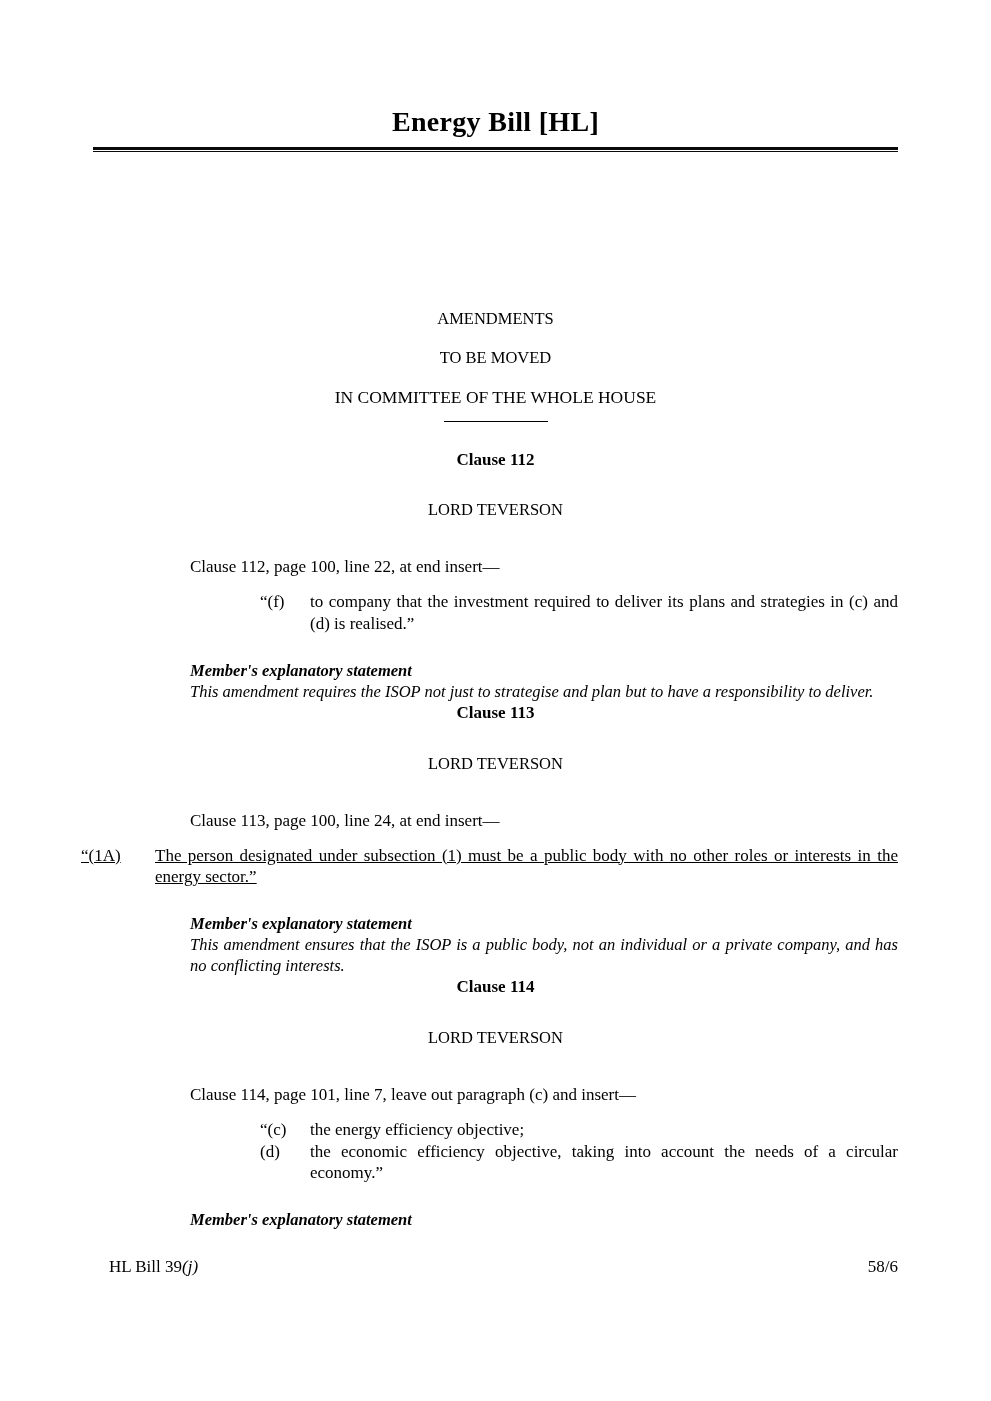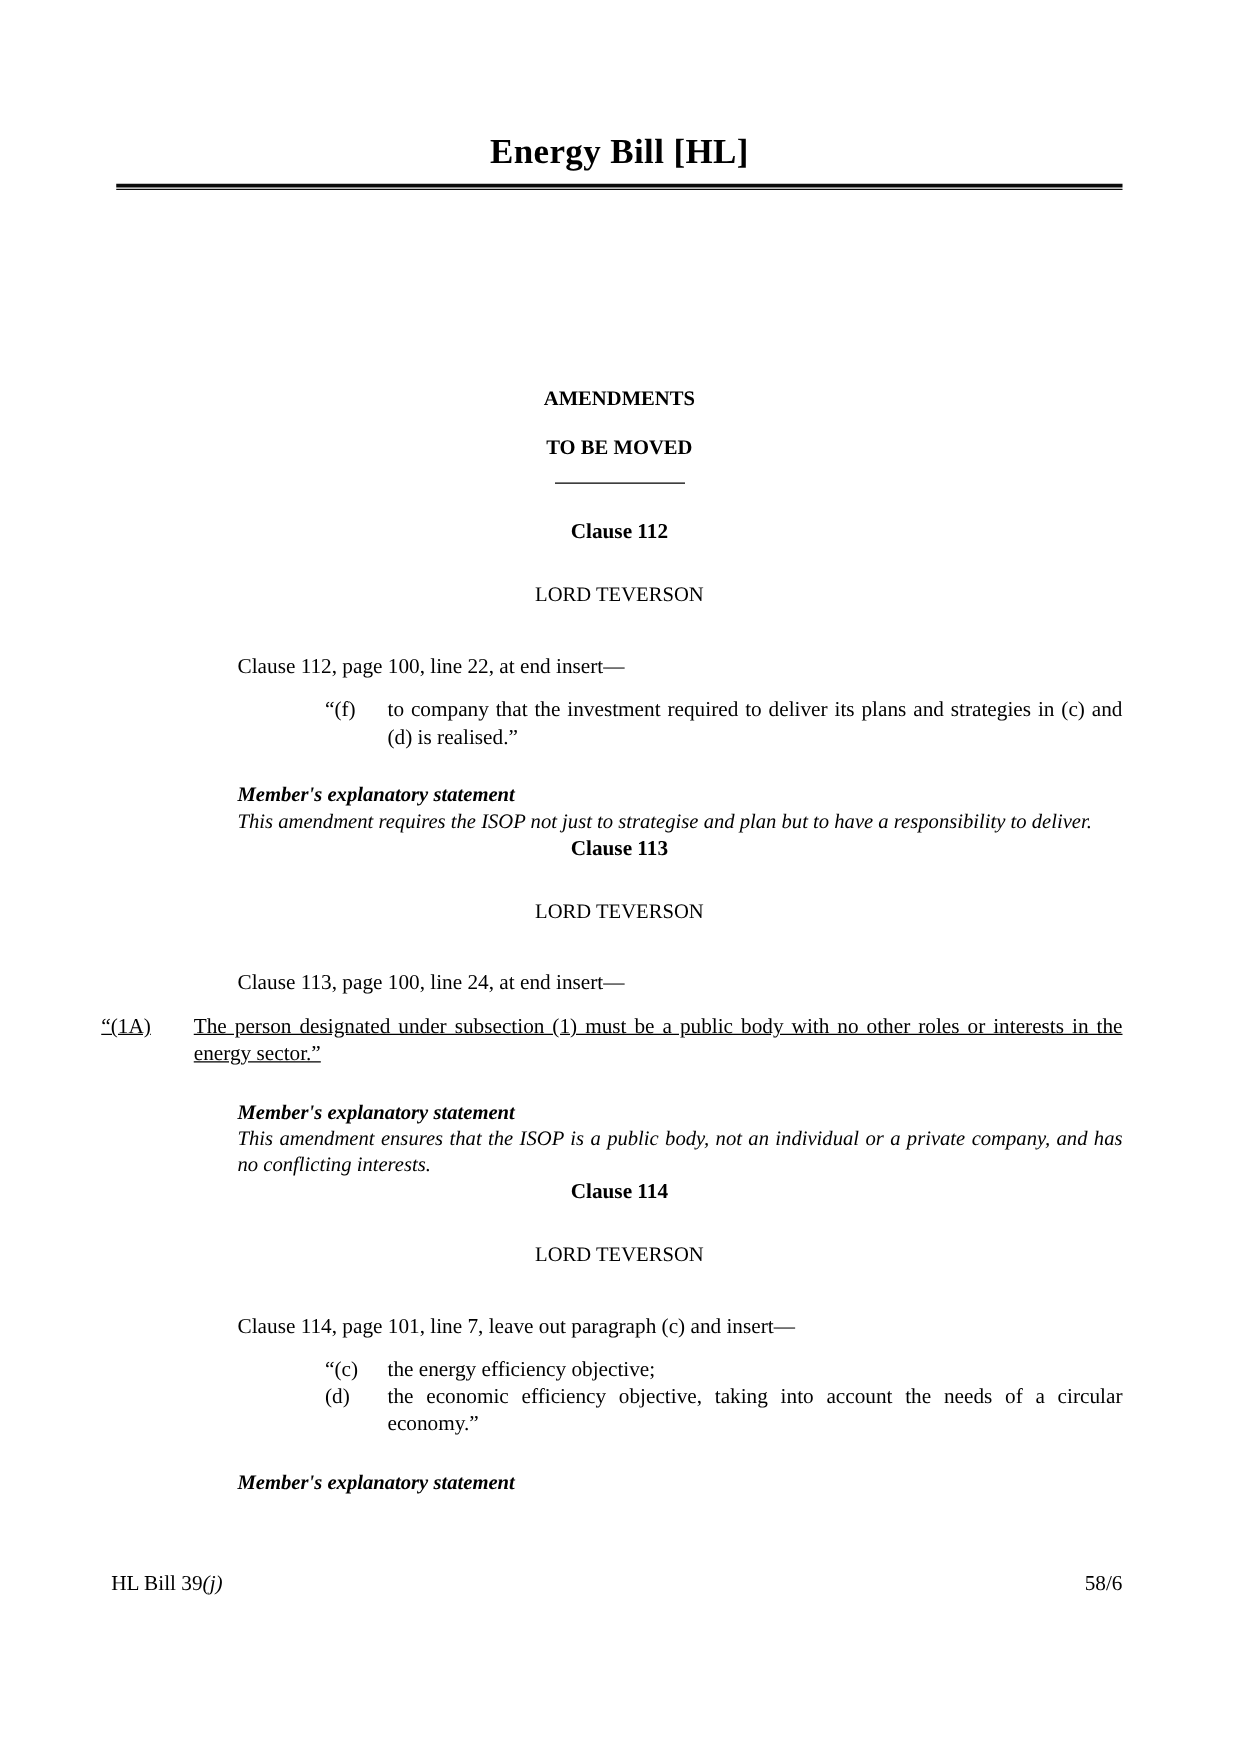"AMENDMENTS" .caps-block p { font-weight: bold -> none }
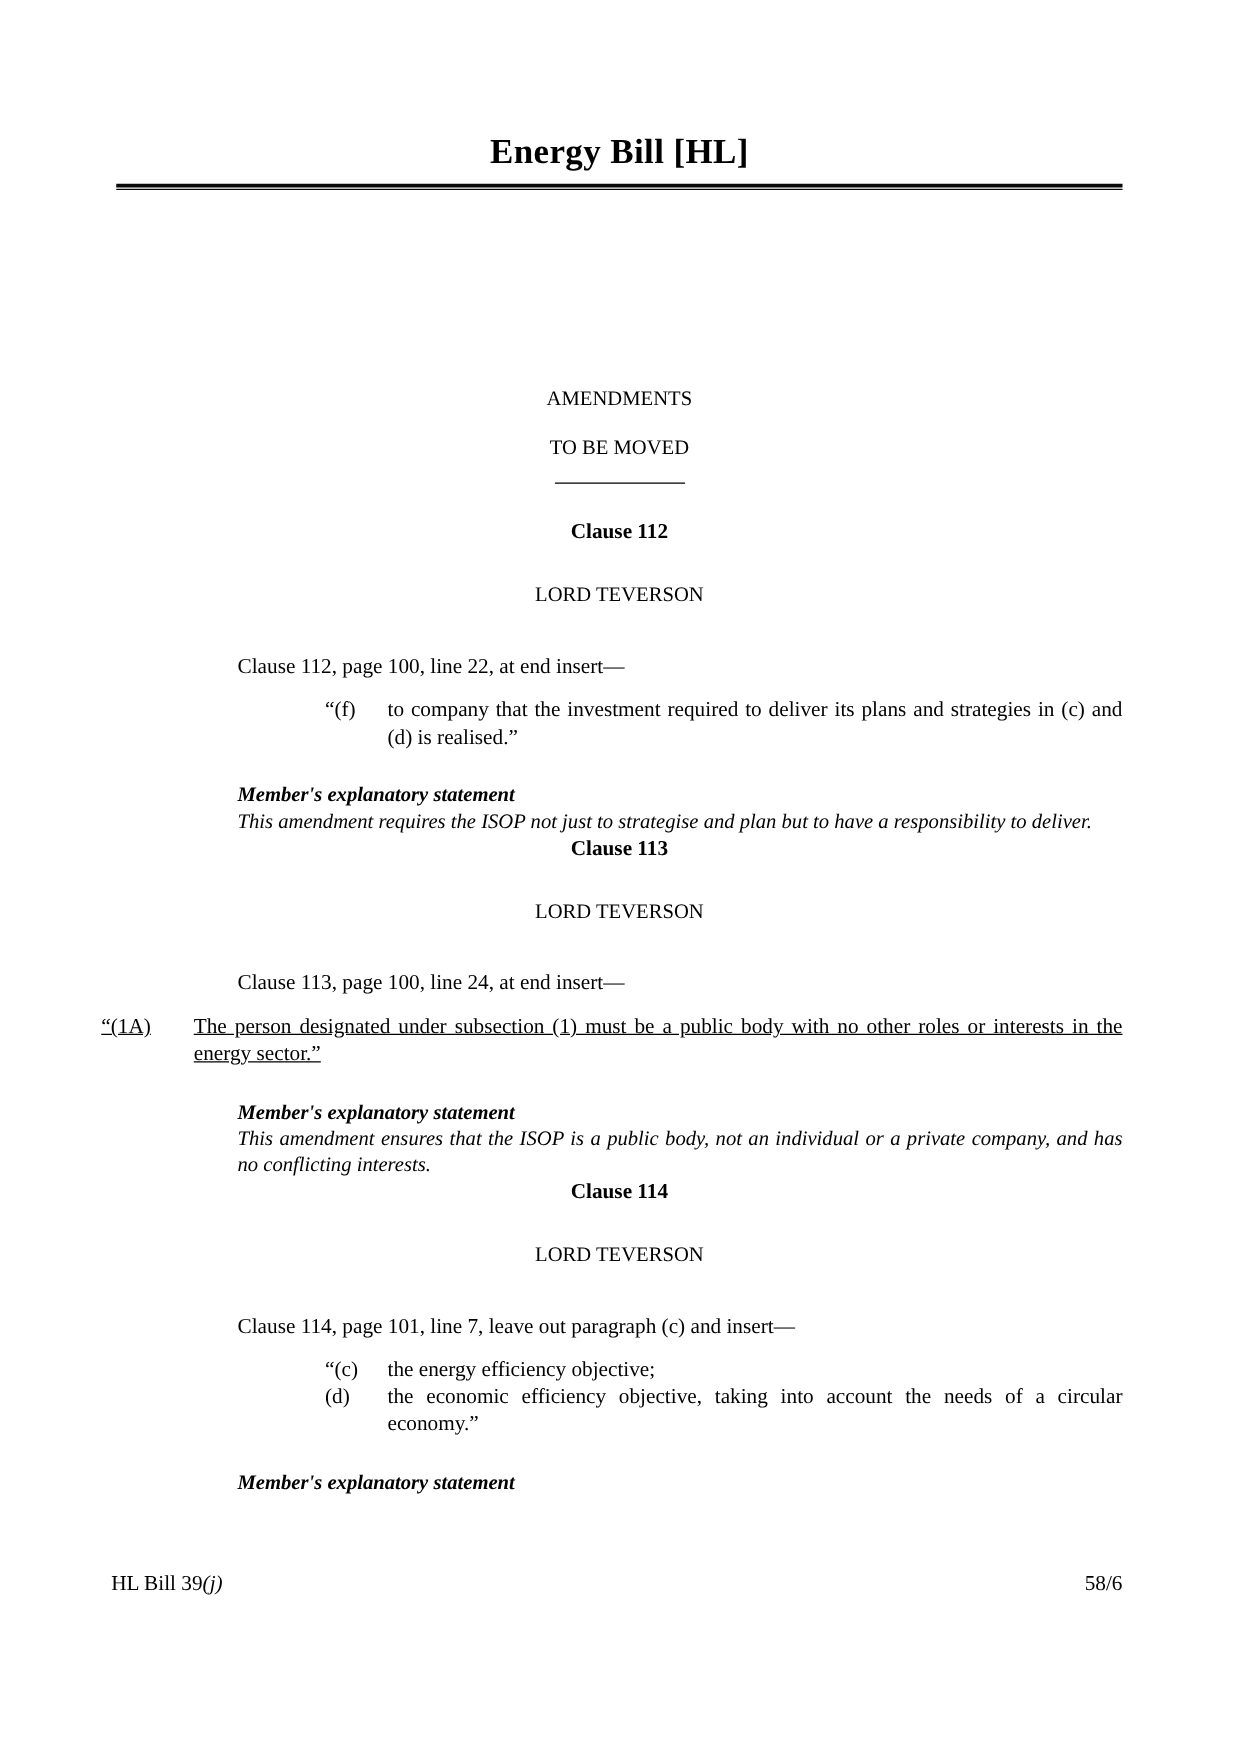"IN COMMITTEE OF THE WHOLE" p.caps-committee { html: none -> <p>IN COMMITTEE OF THE WHOLE HOUSE</p> }
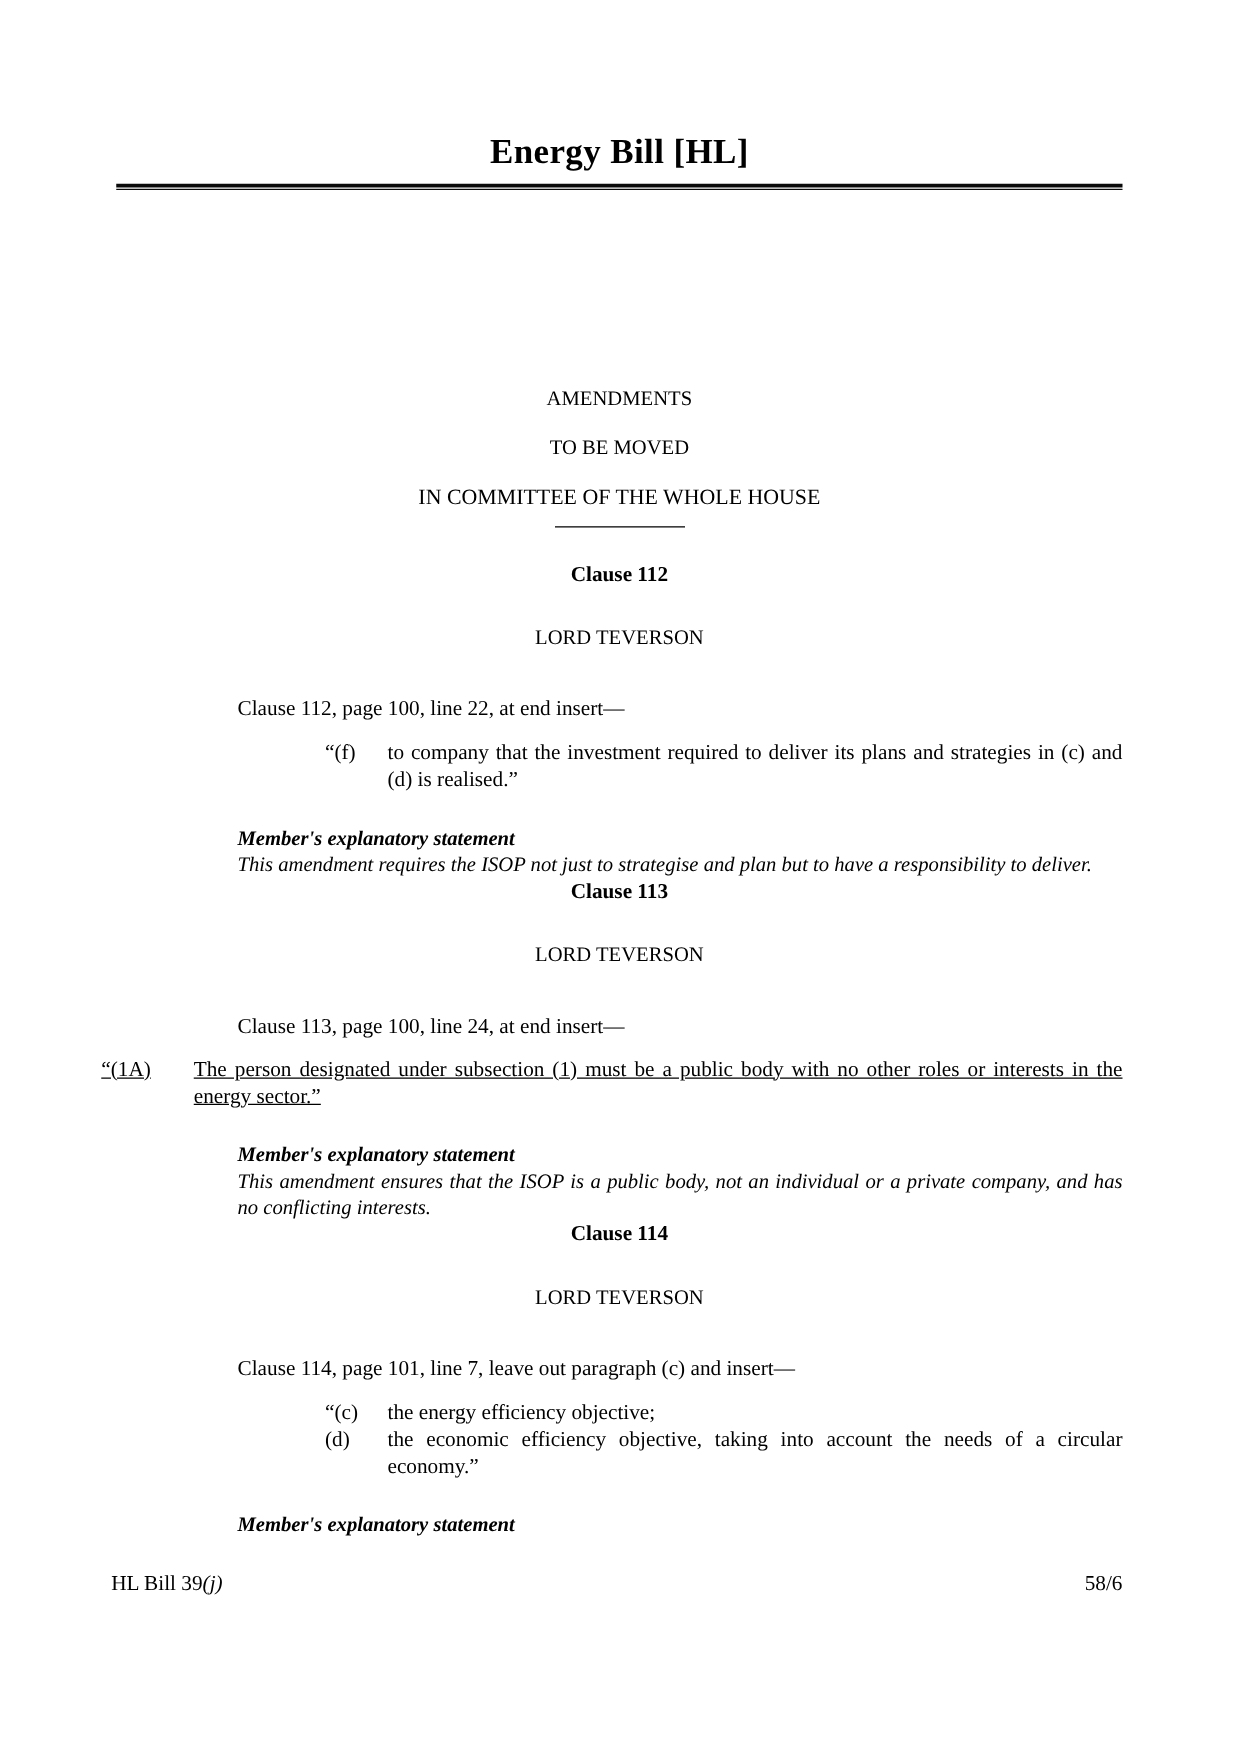"HL Bill 39(j)" .footer { left: 89px -> 109px }
